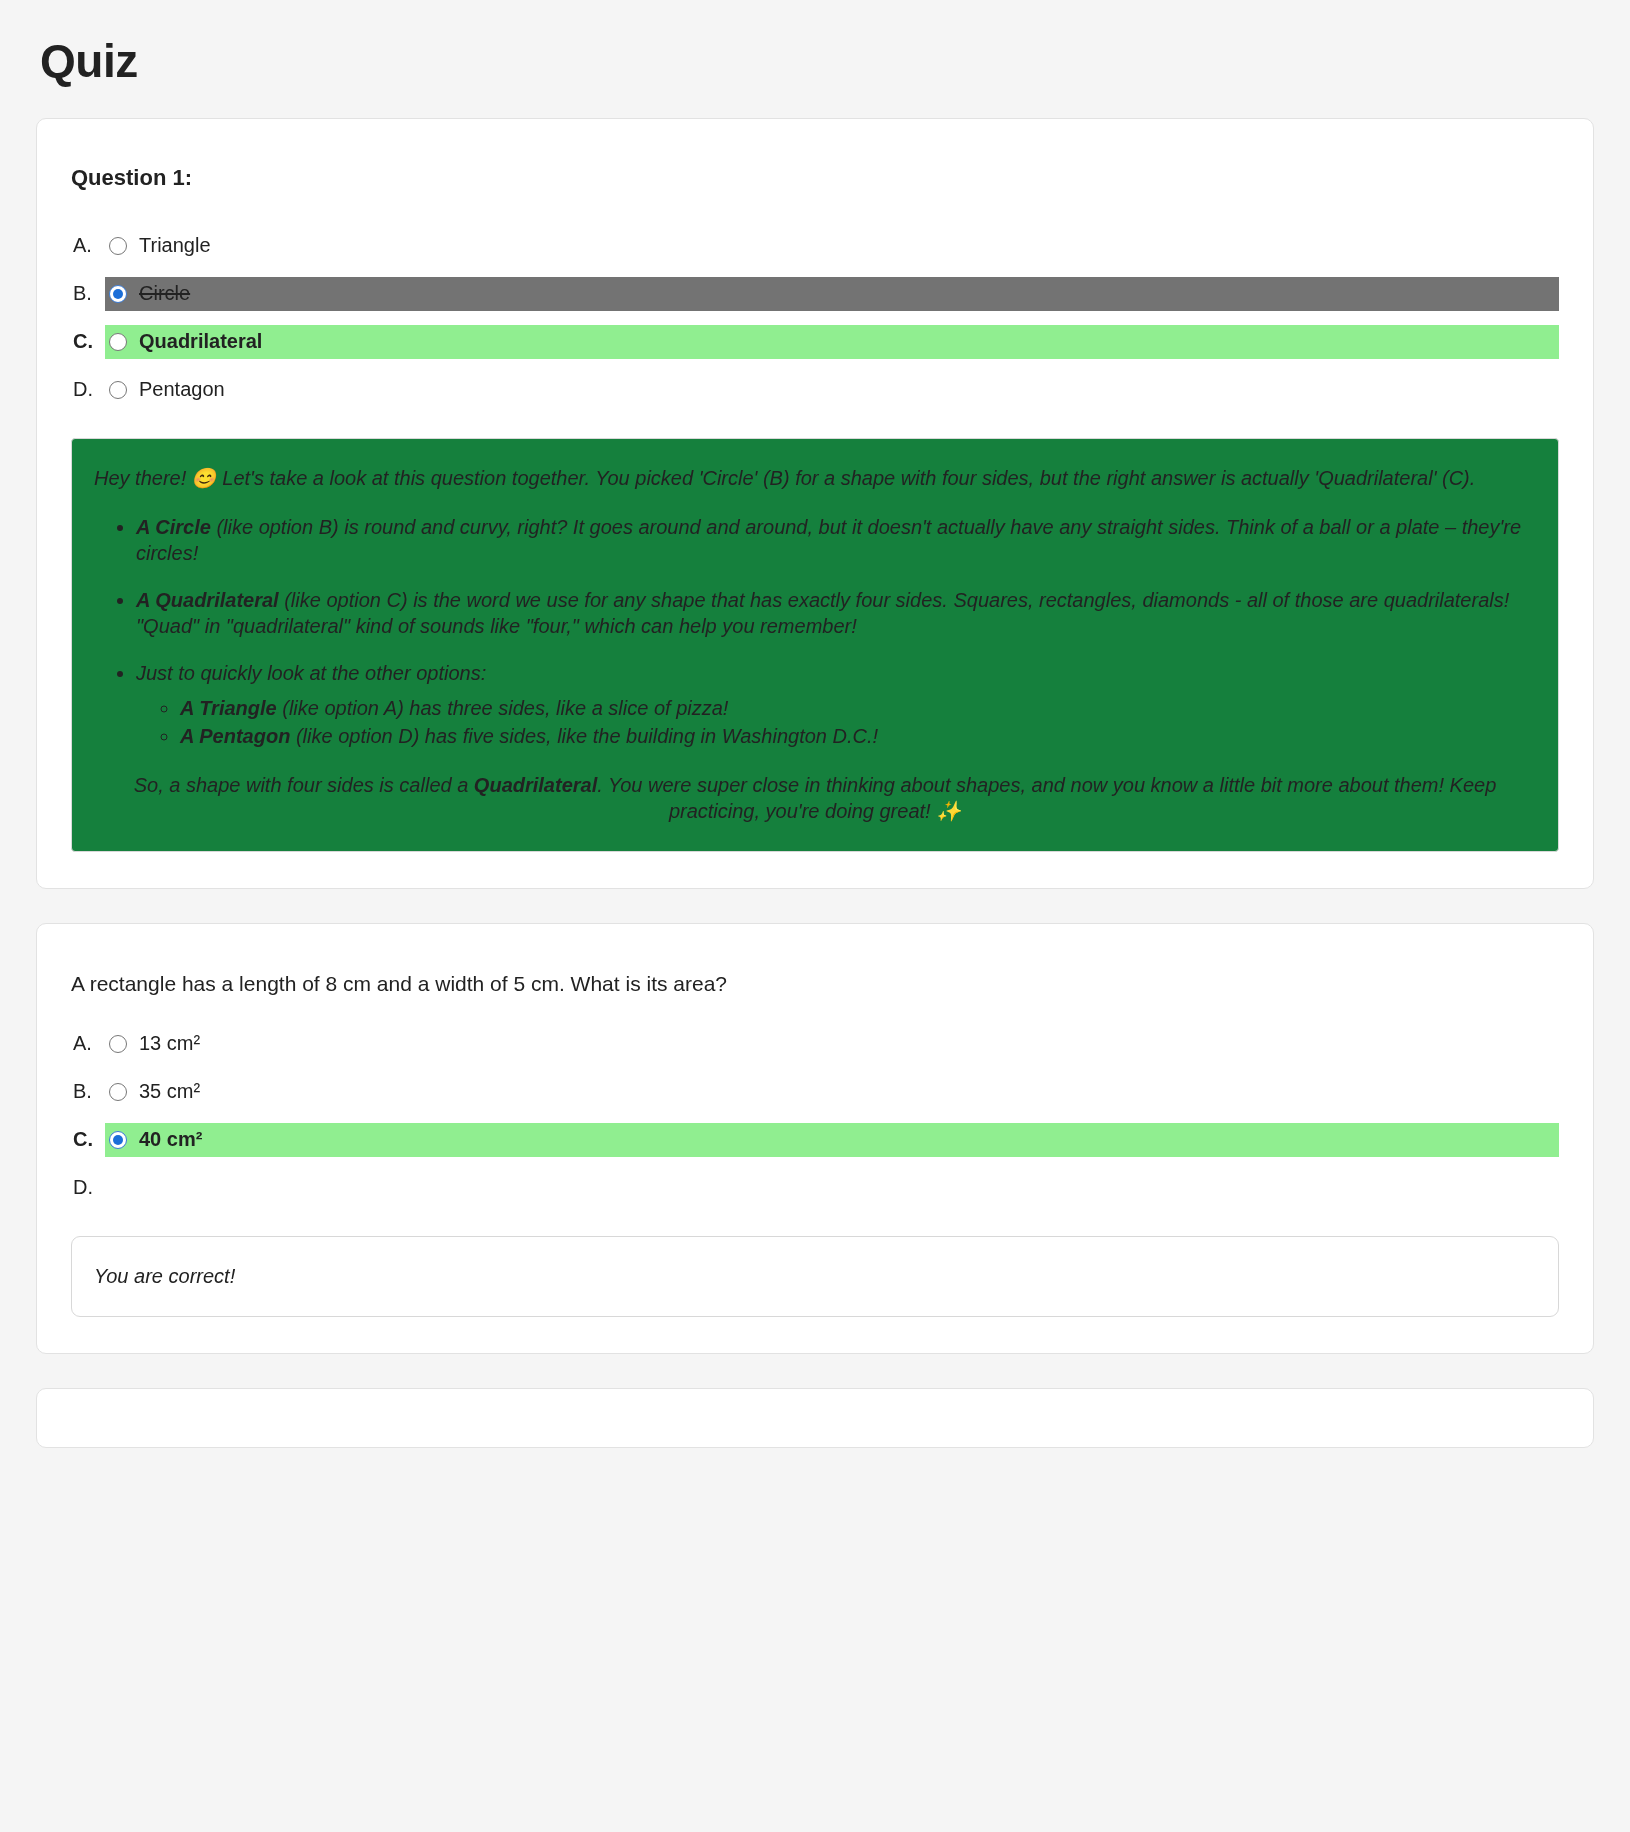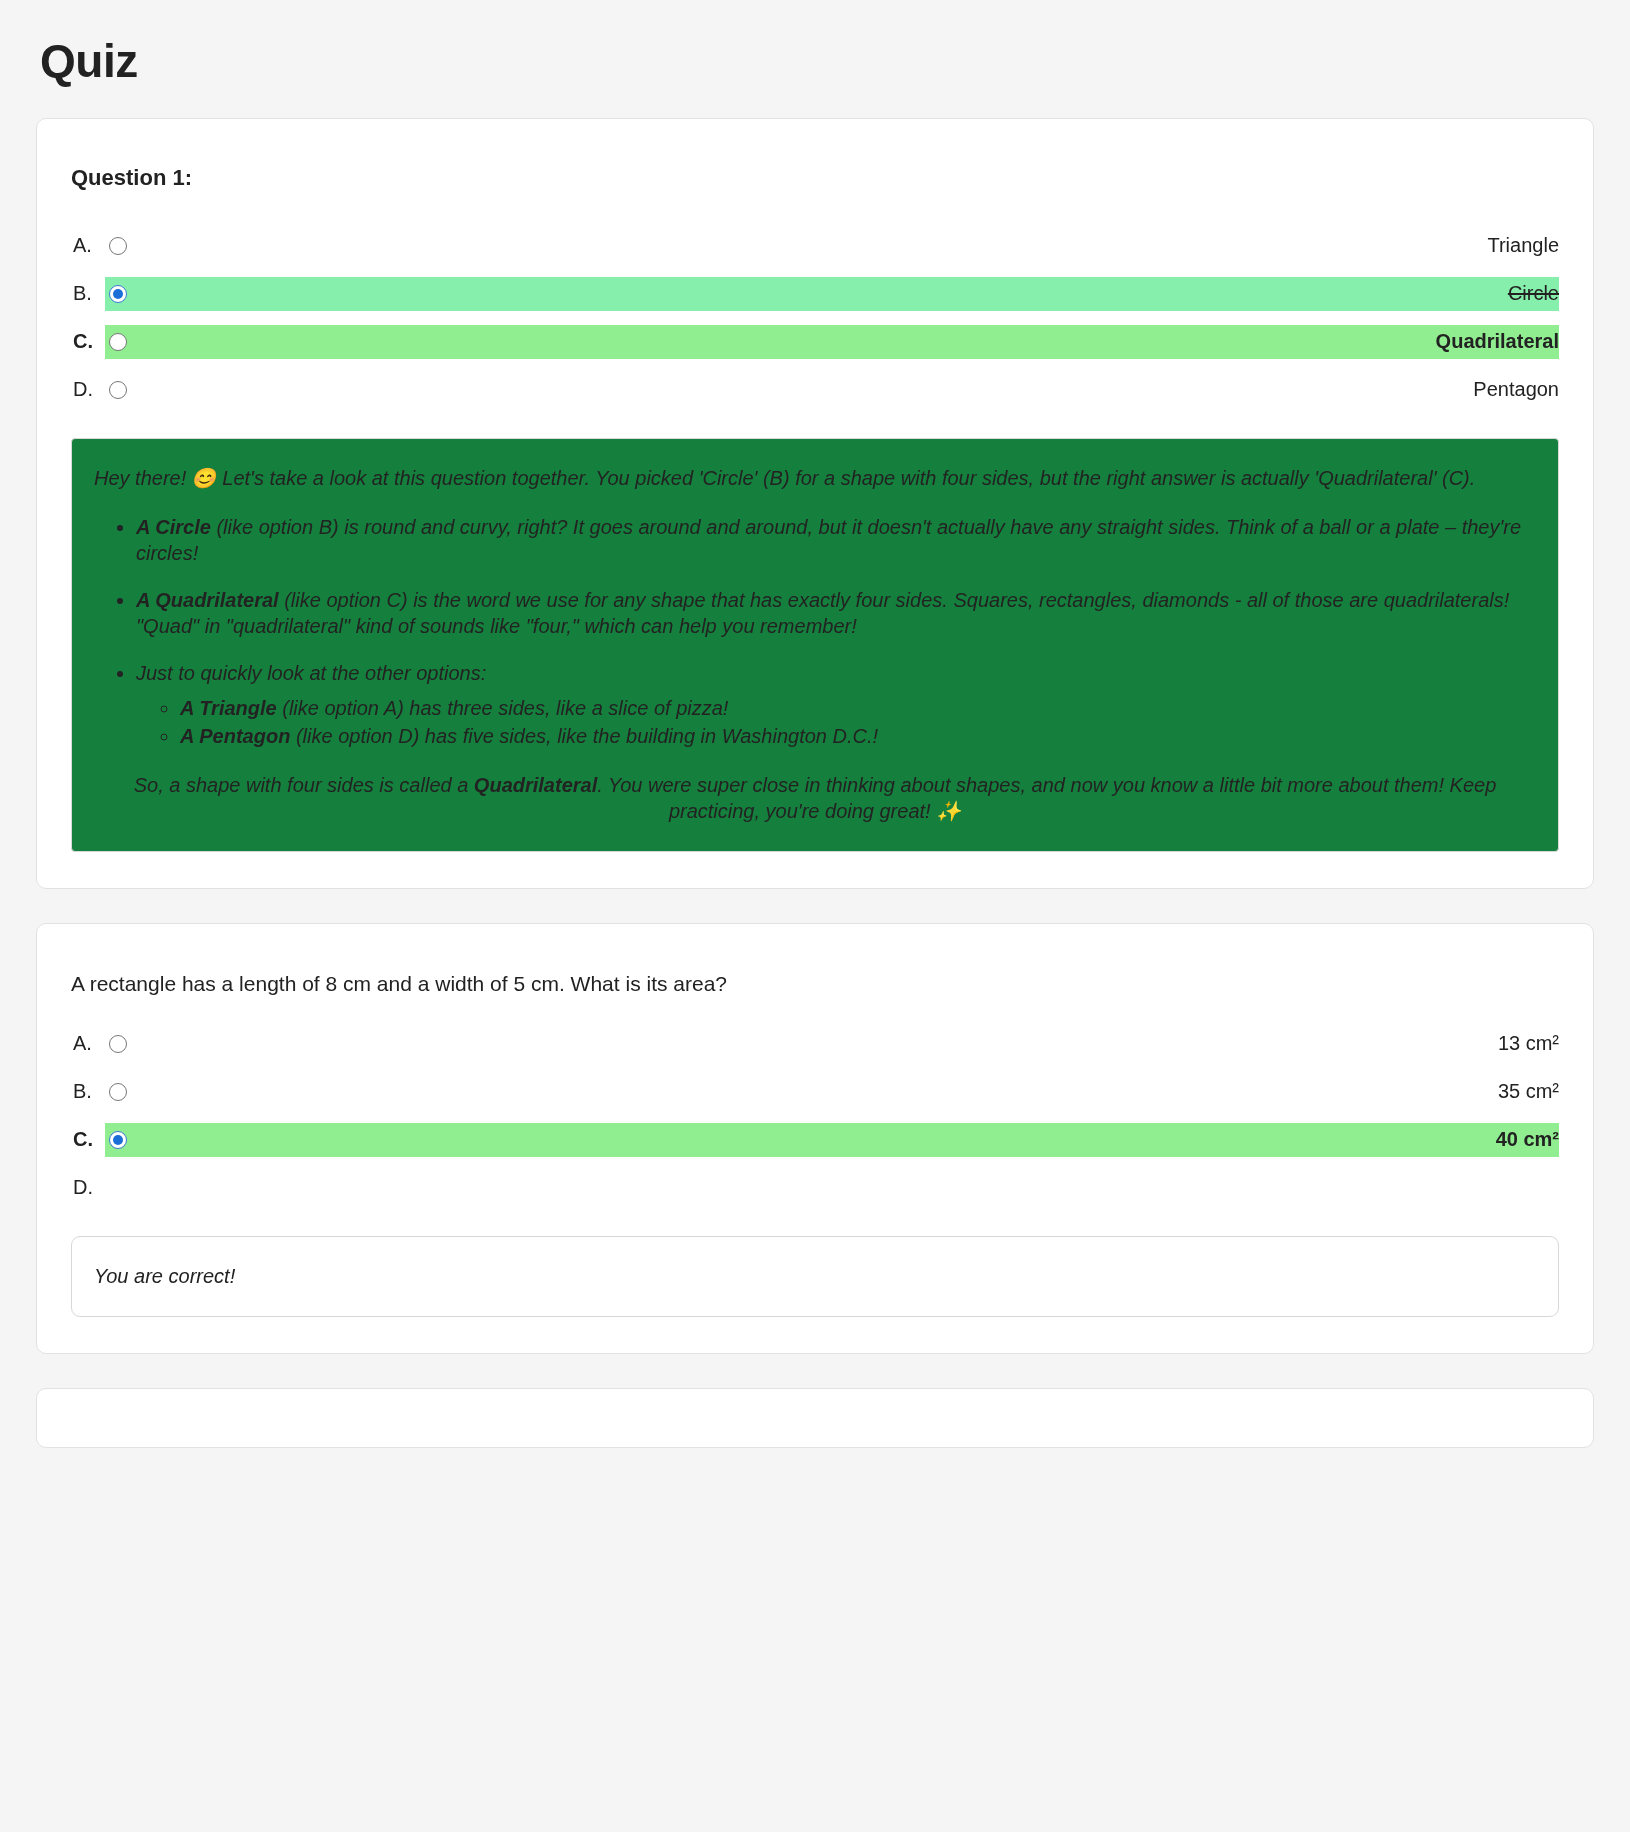"Triangle" .opt-body { justify-content: space-between -> none }
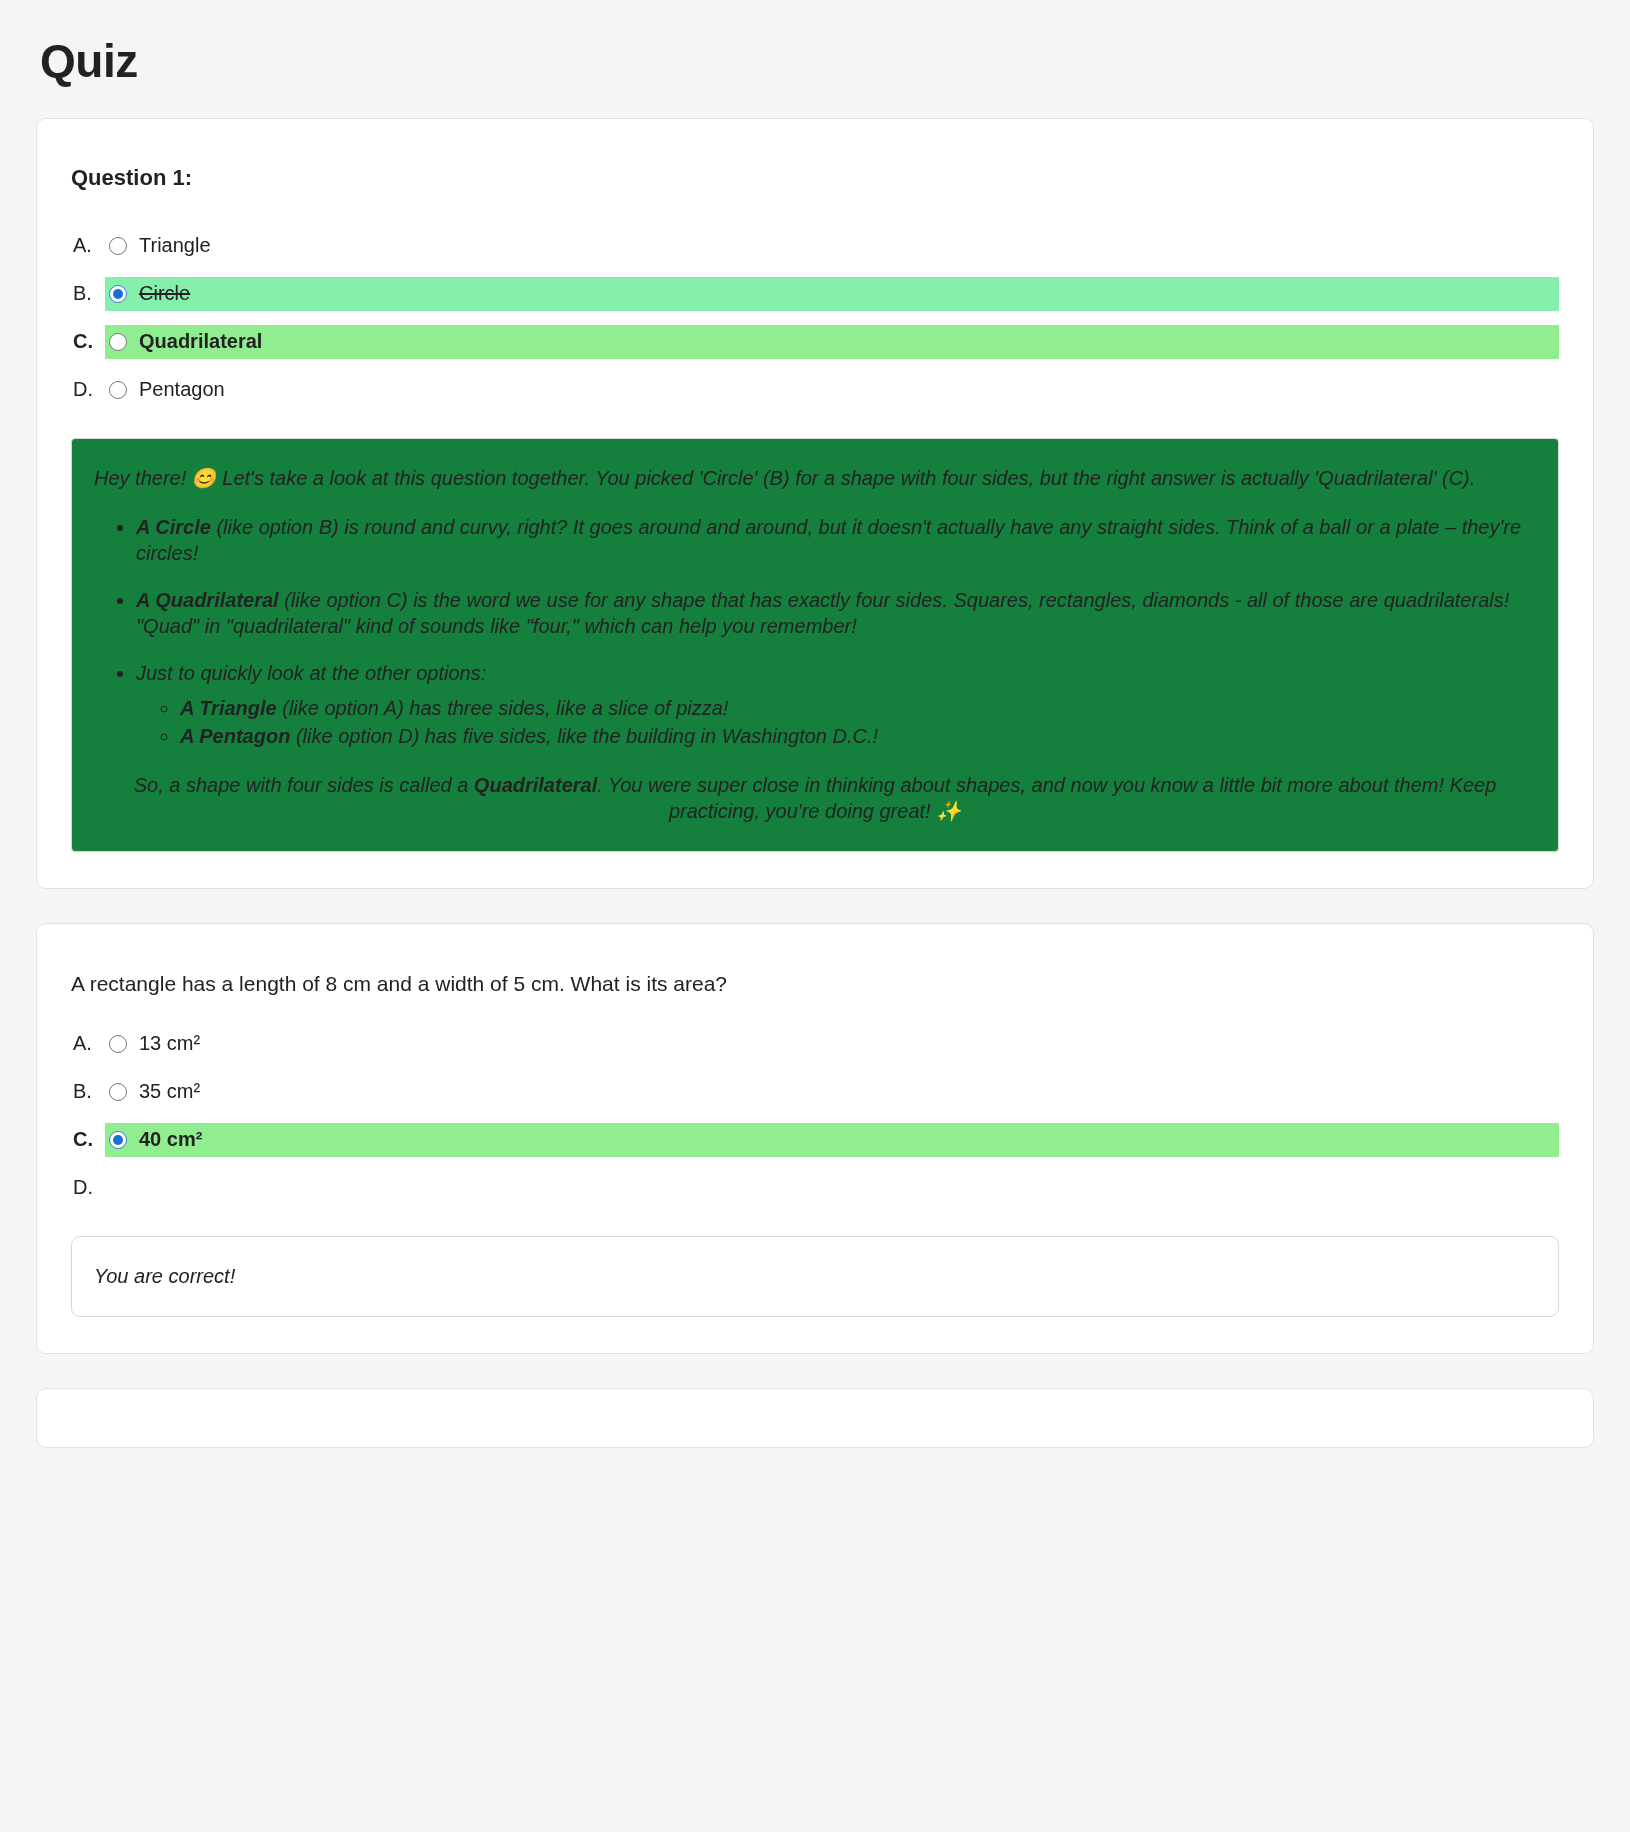"Circle" .opt-body.hl-wrong { background: #86efac -> #737373 }
